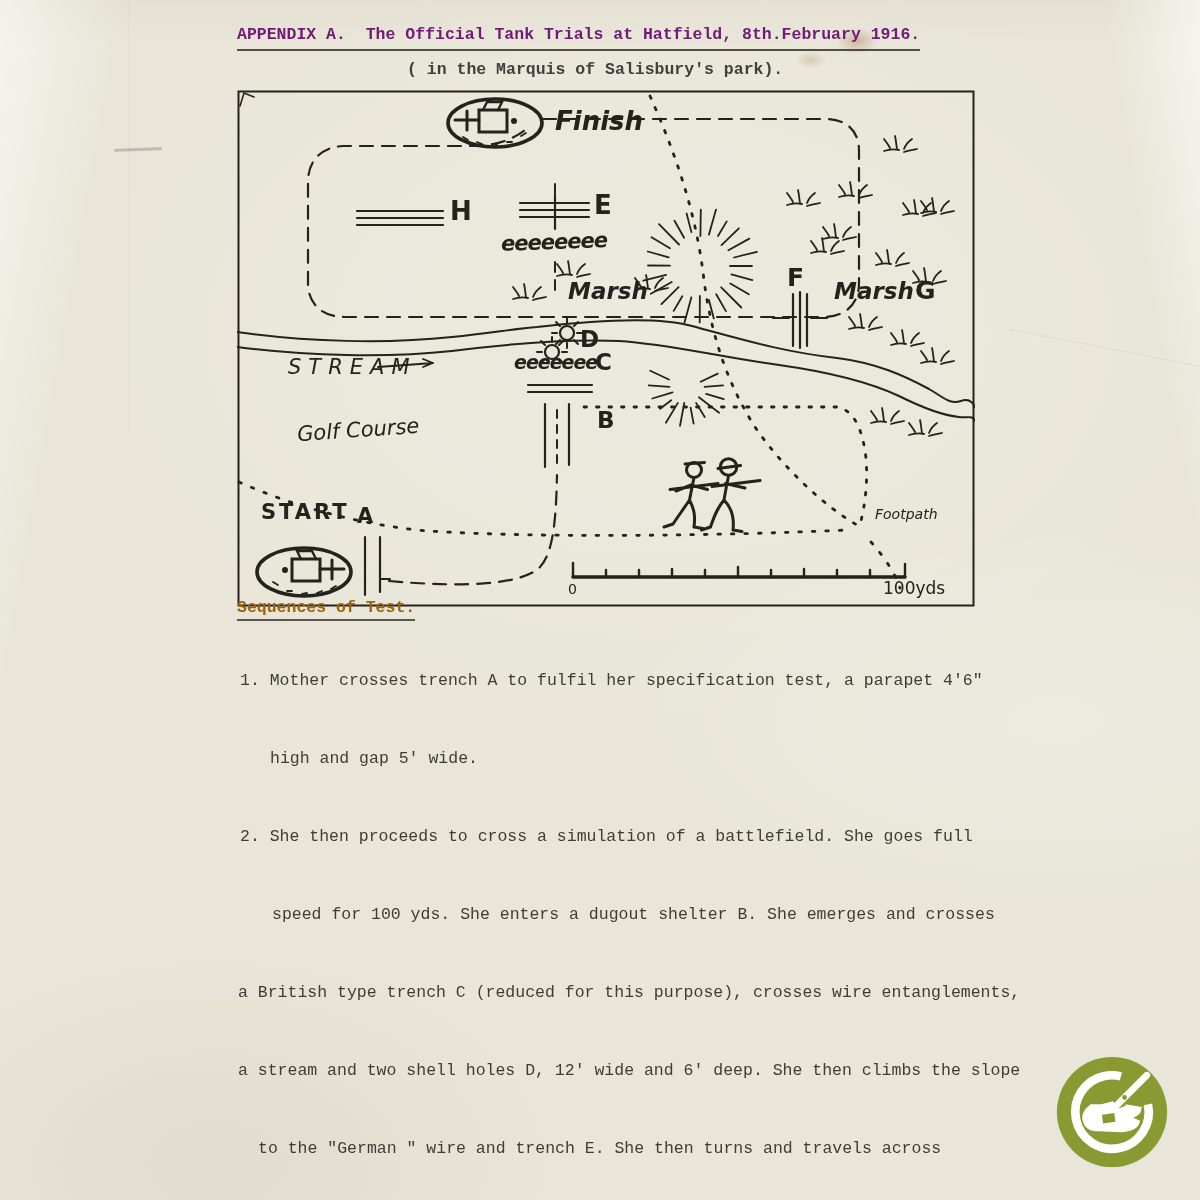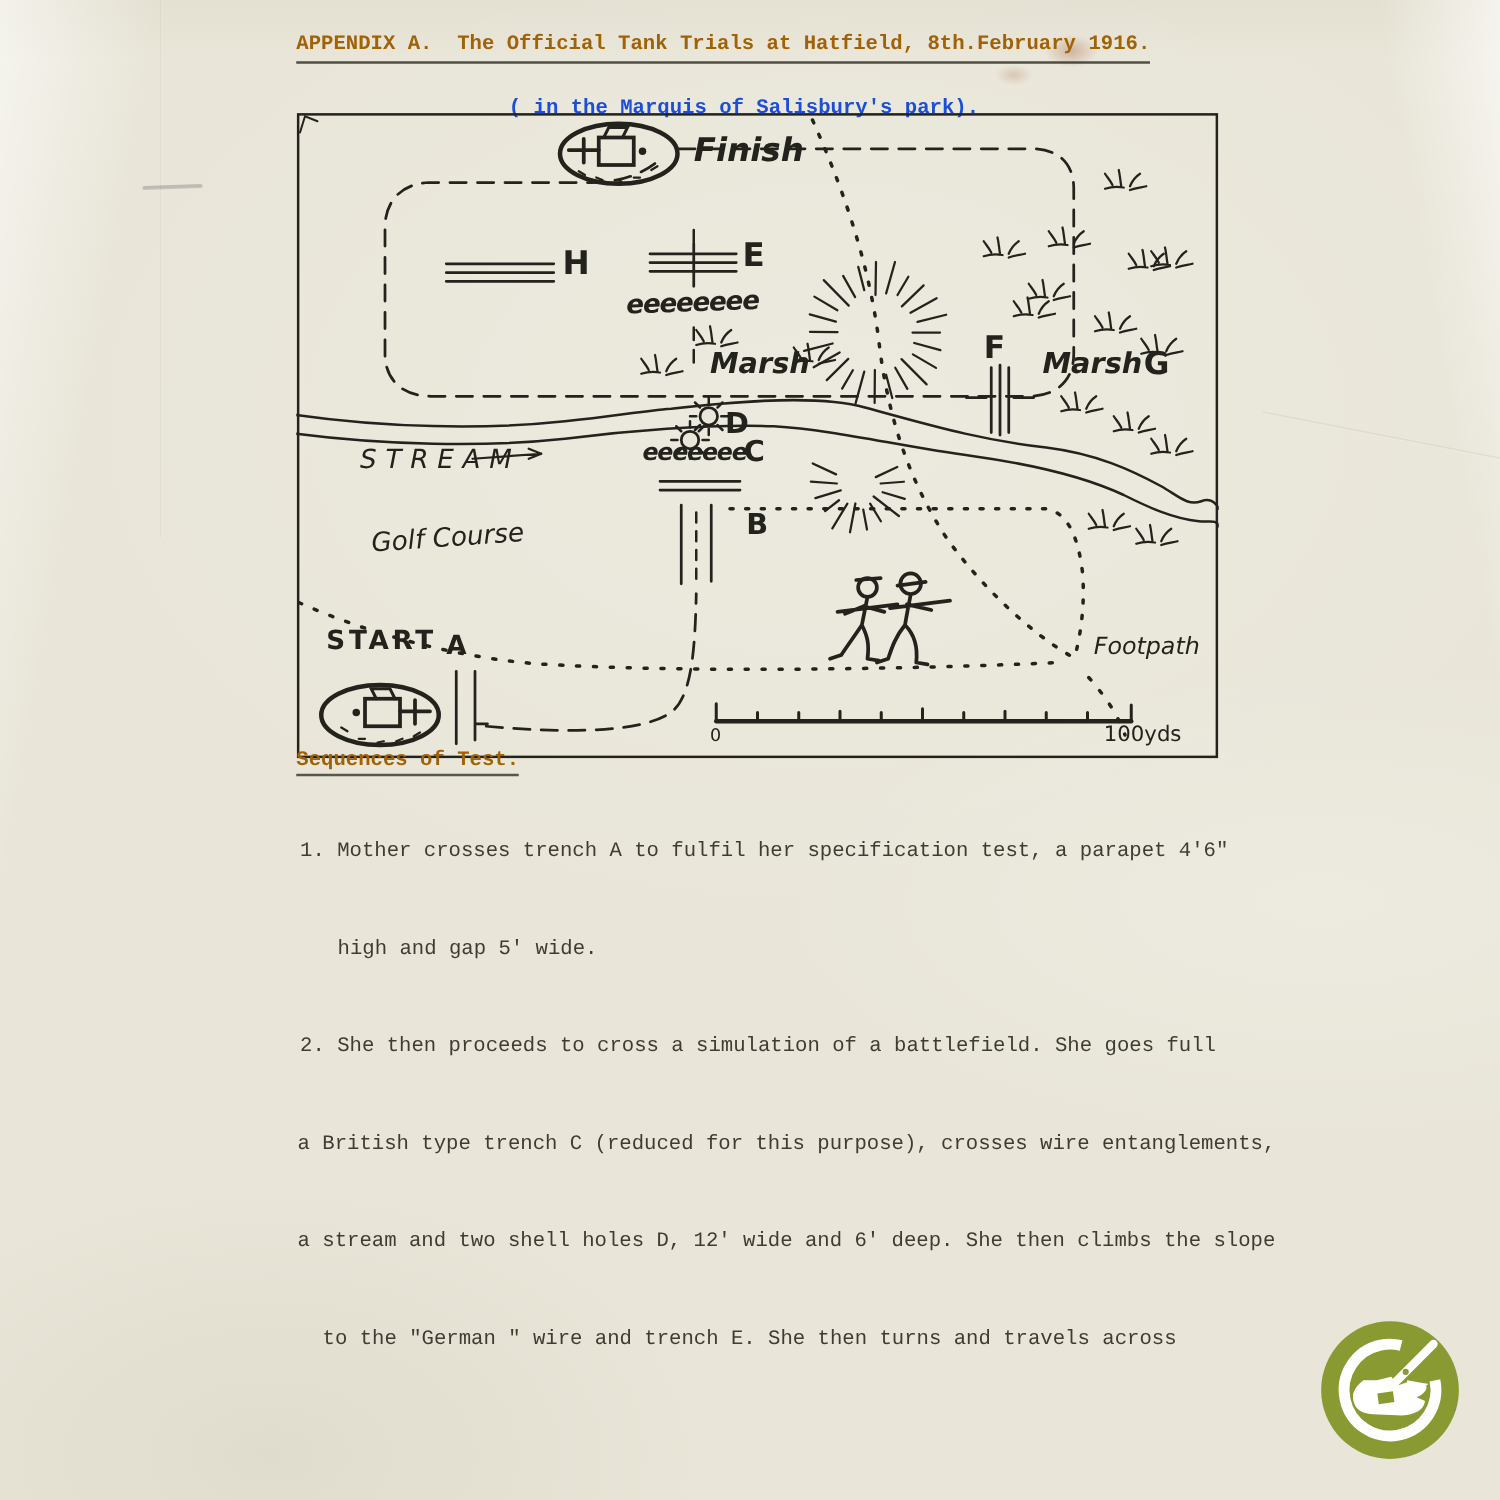"APPENDIX A. The Official Tank" .doc-title { color: #a16207 -> #701a75 }
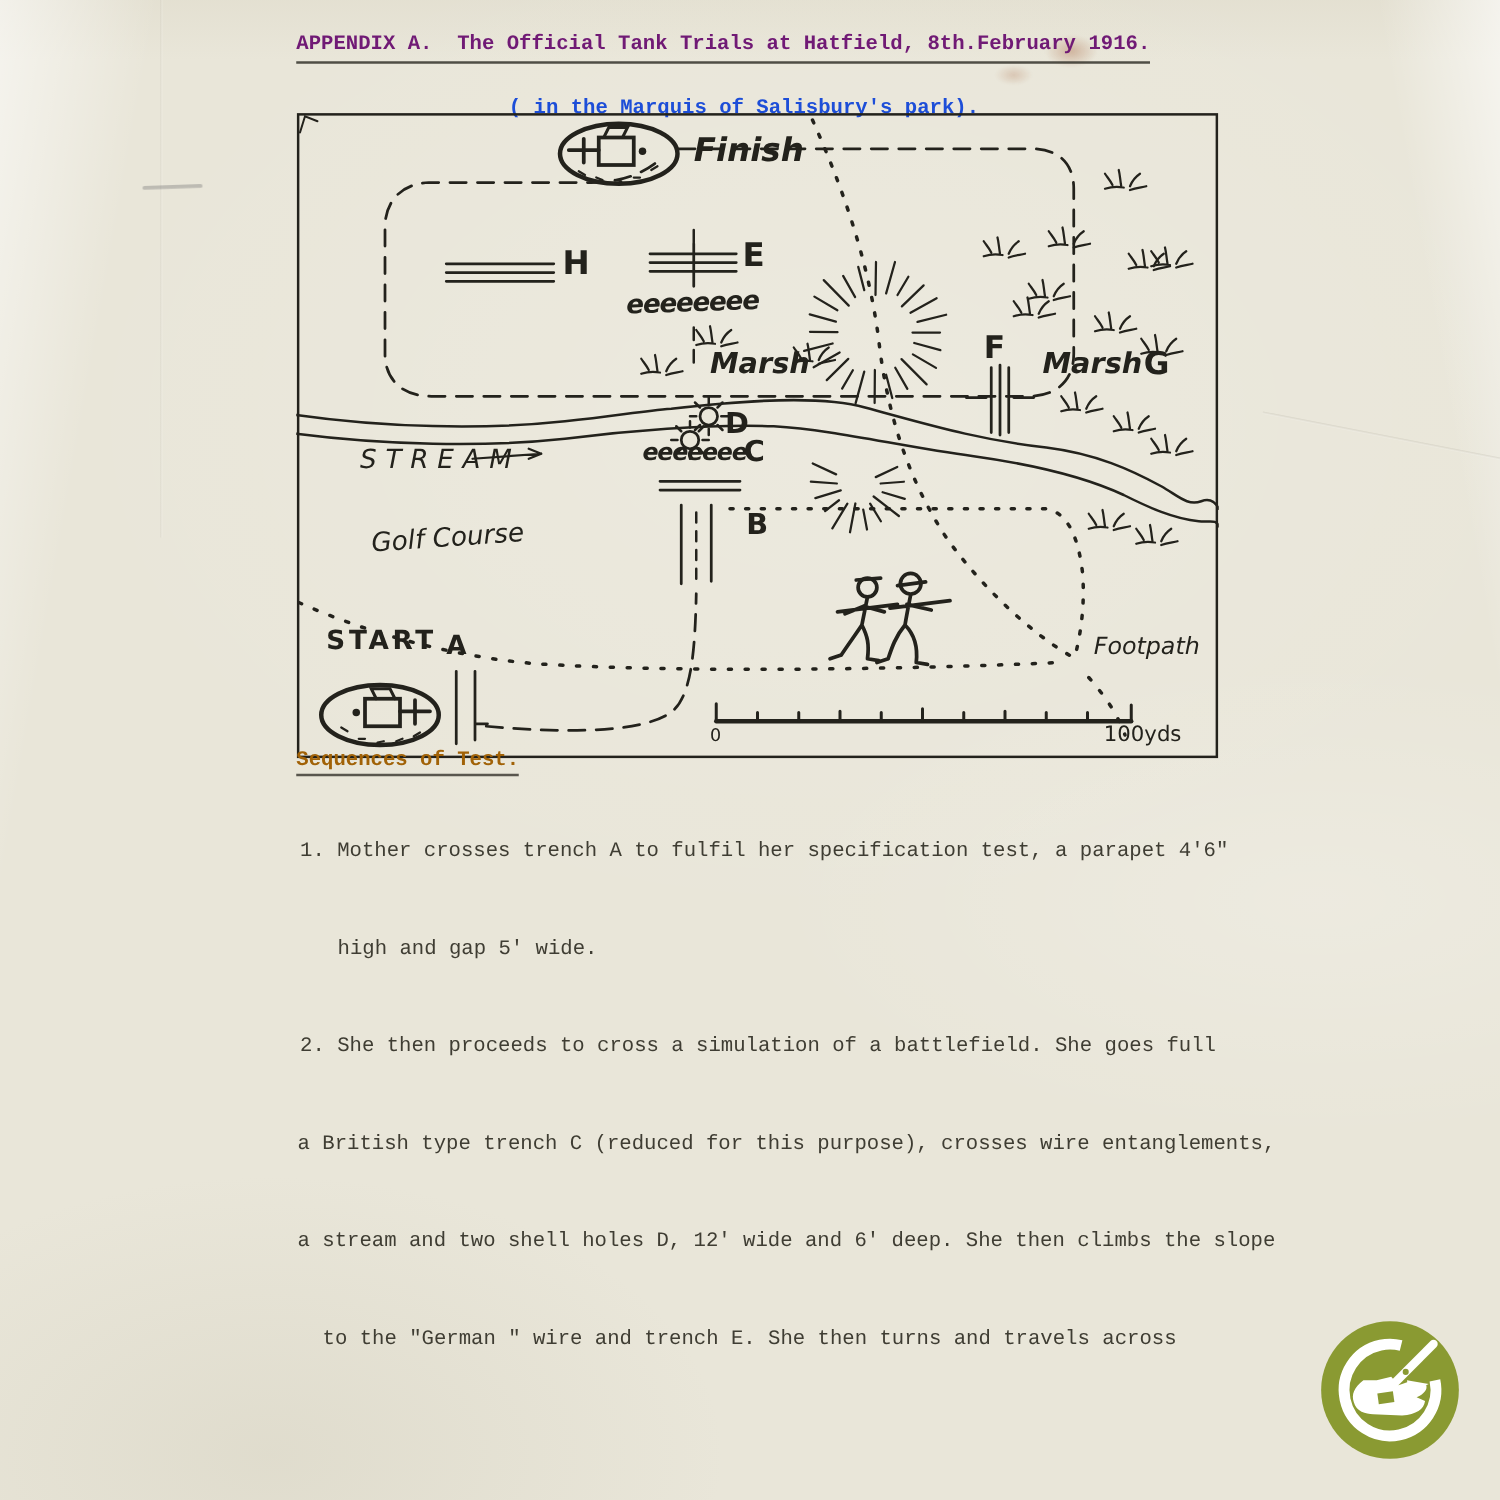"( in the Marquis of" .doc-subtitle { color: #1d4ed8 -> #404040; top: 76px -> 60px }
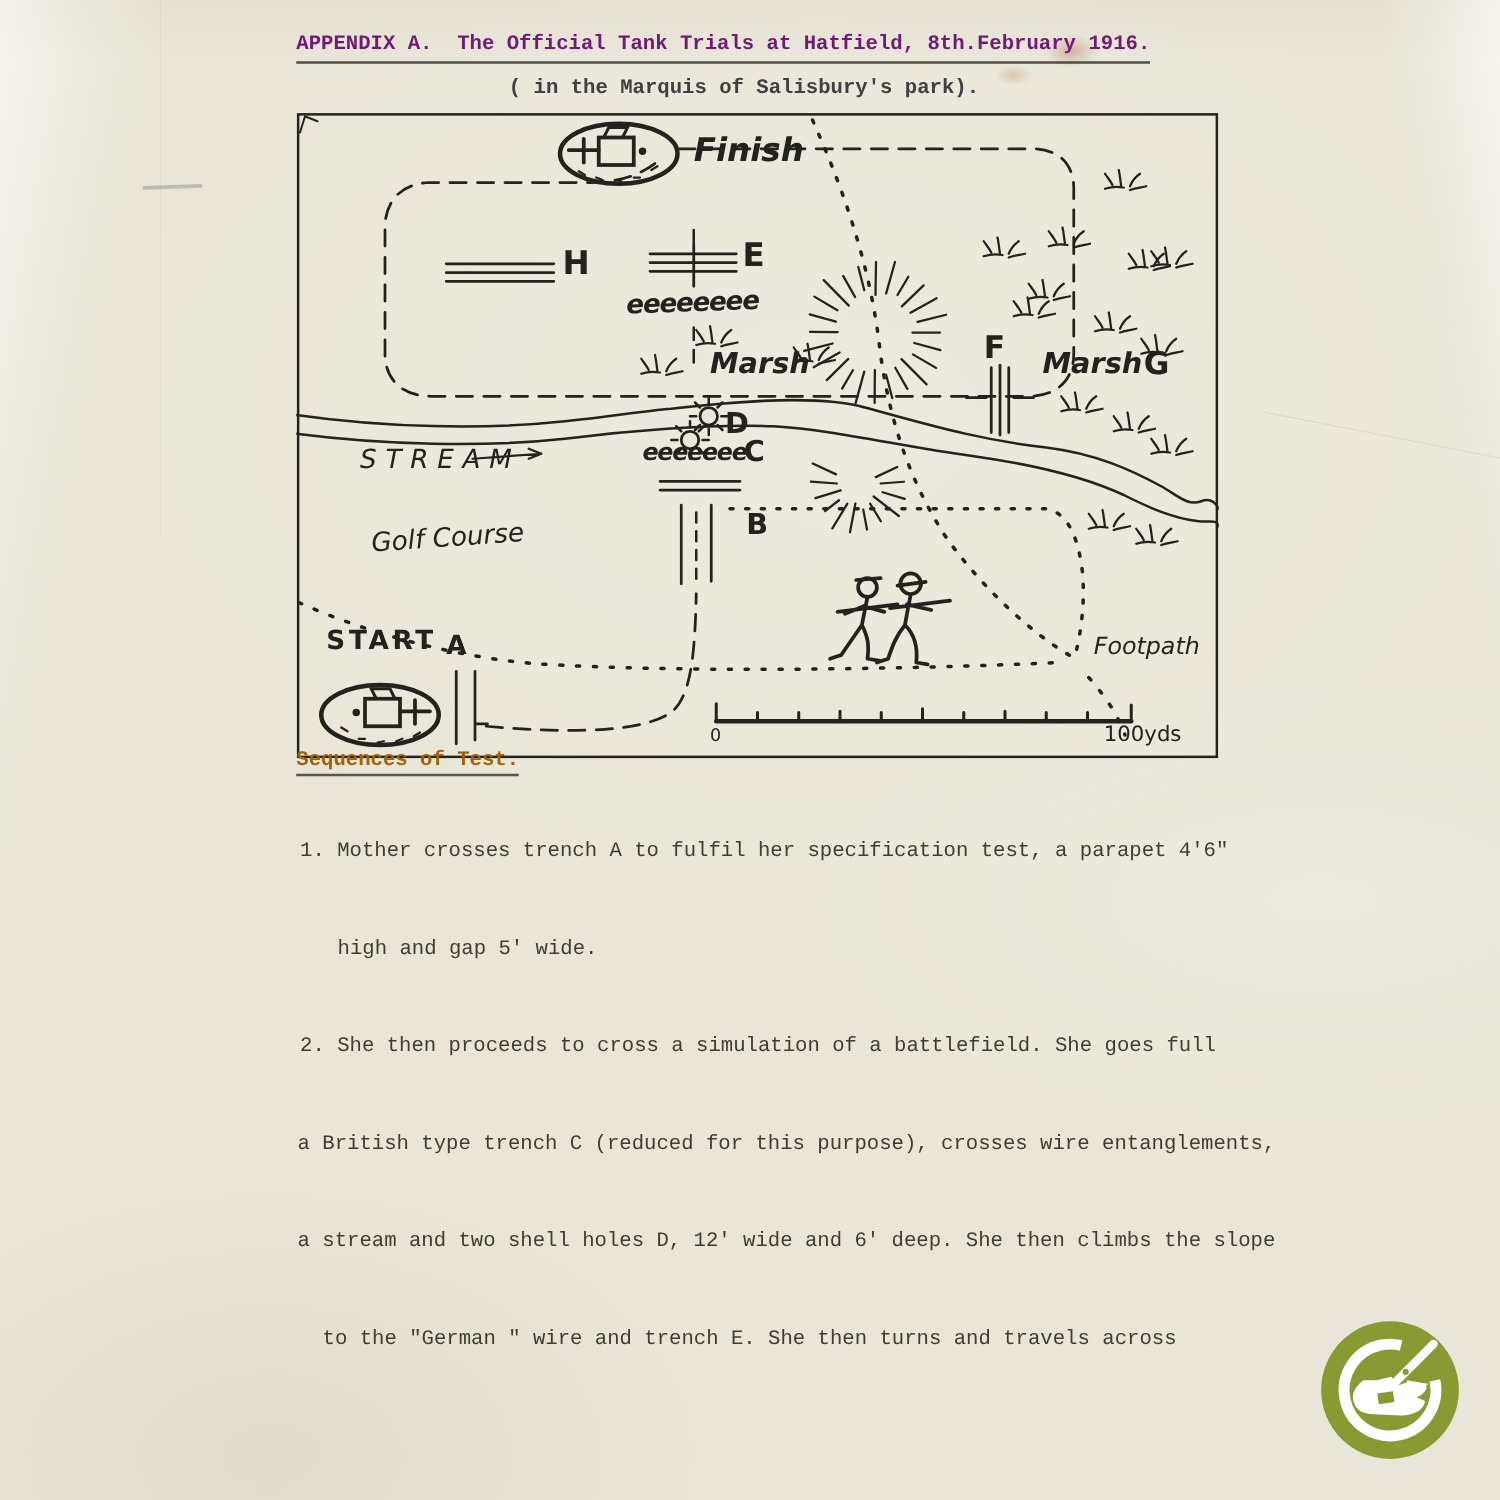"Footpath" span.map-label { font-size: 19px -> 14px }
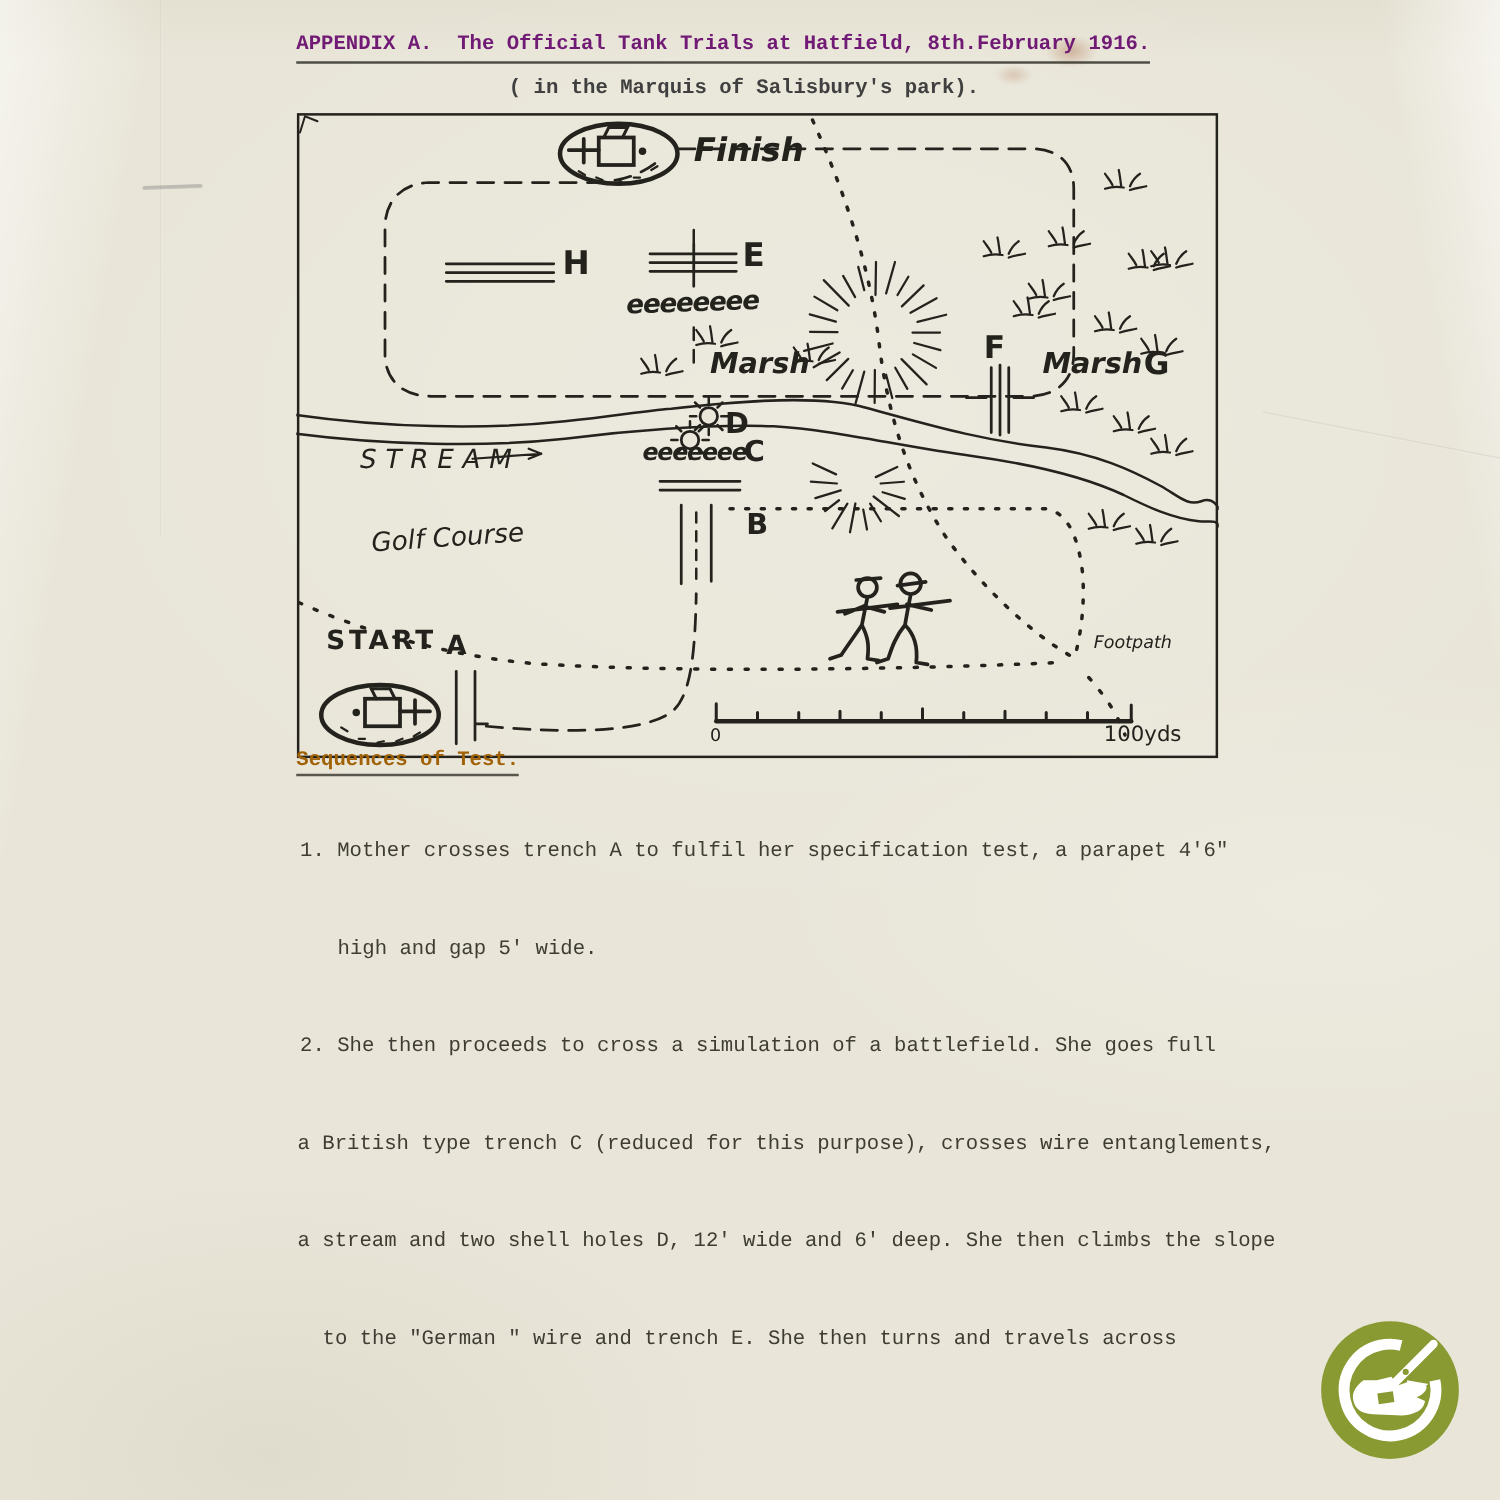"speed for 100 yds. She" div.bl { html: none -> <div>speed for 100 yds. She enters a dugout shelter B. She emerges and crosses</div> }
